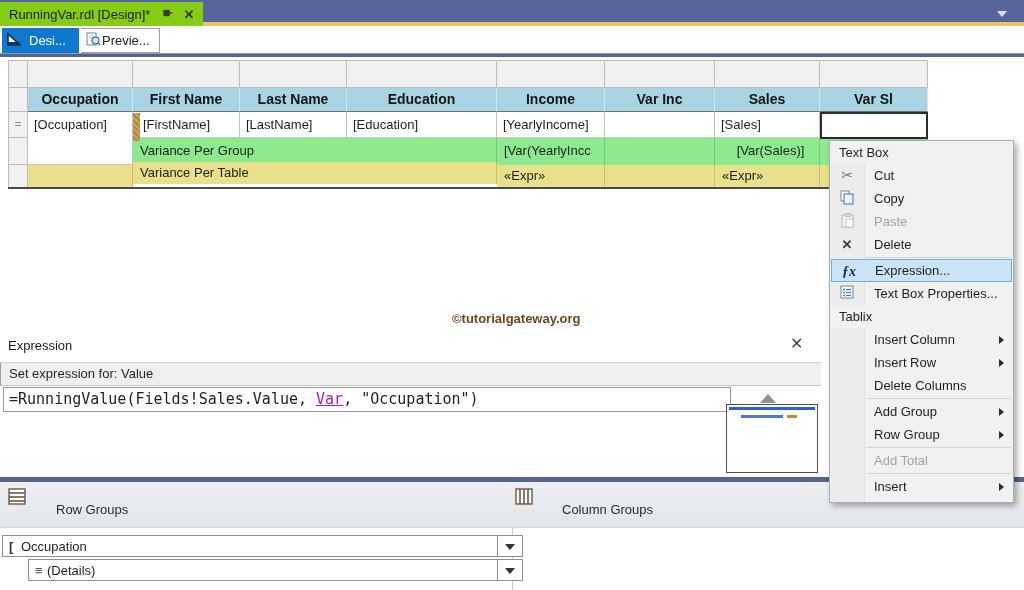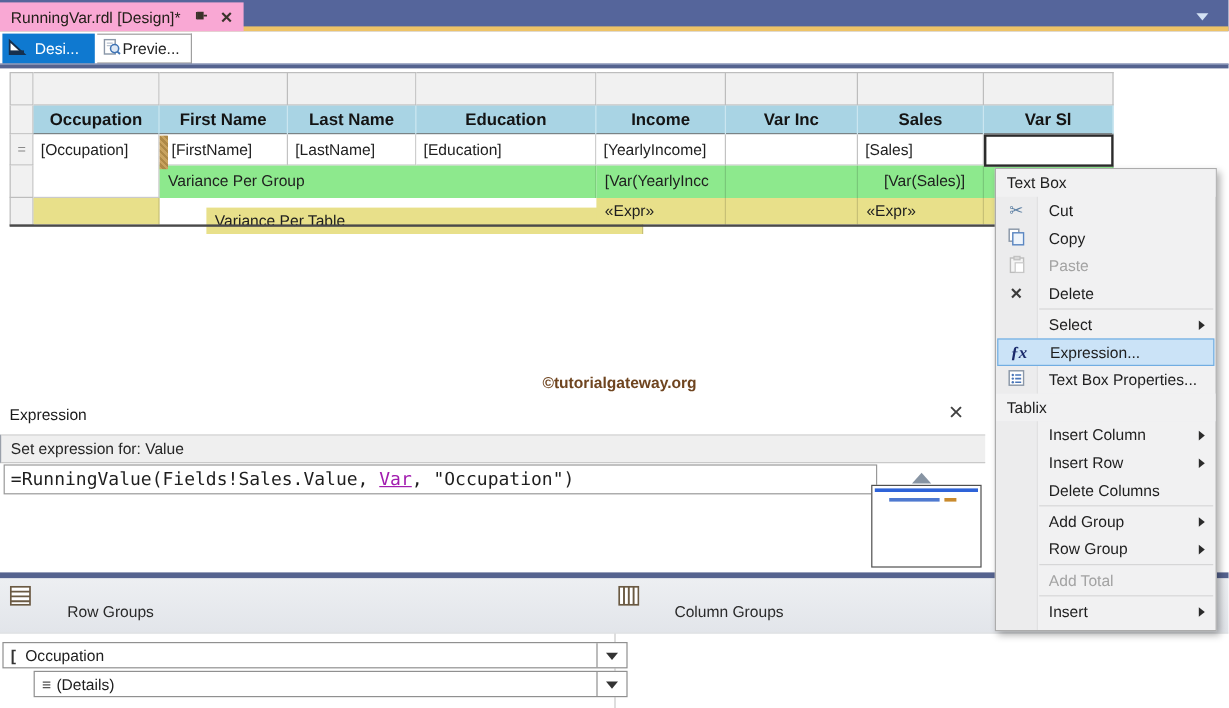"RunningVar.rdl [Design]*" .doc-tab { background: #f9a8d4 -> #84cc16 }
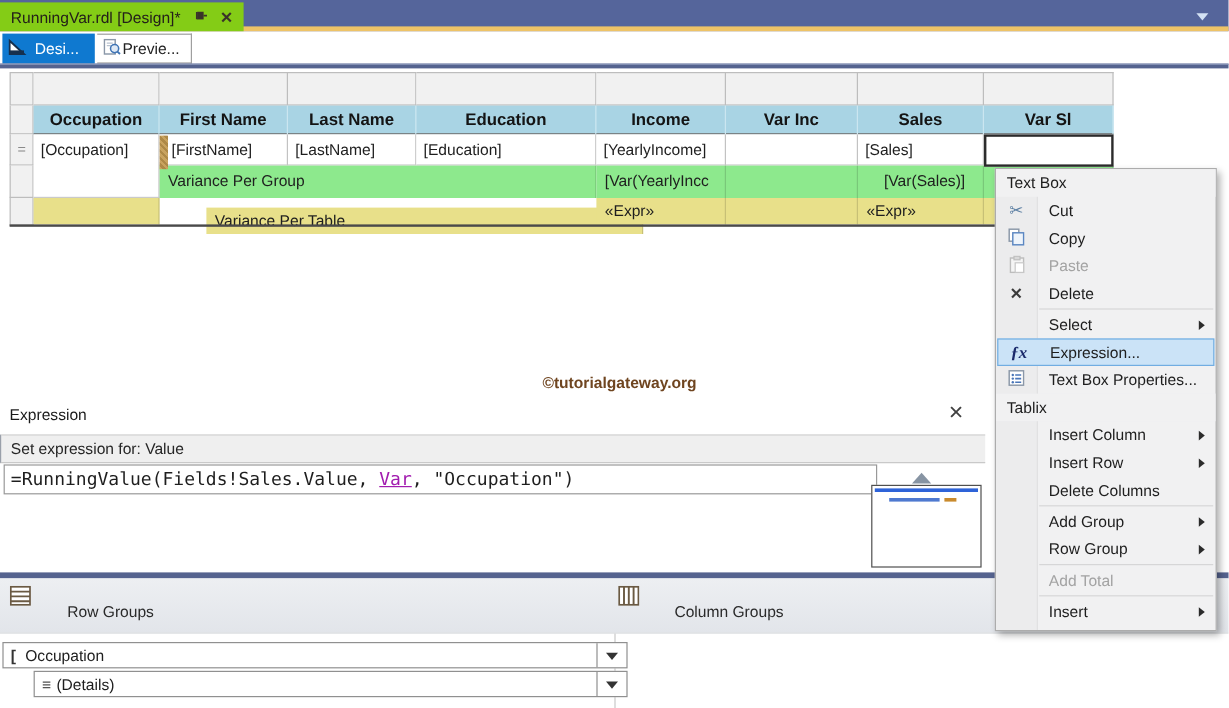"Variance Per Table" div.abs { margin-left: 39px -> none; top: 173px -> 162px }
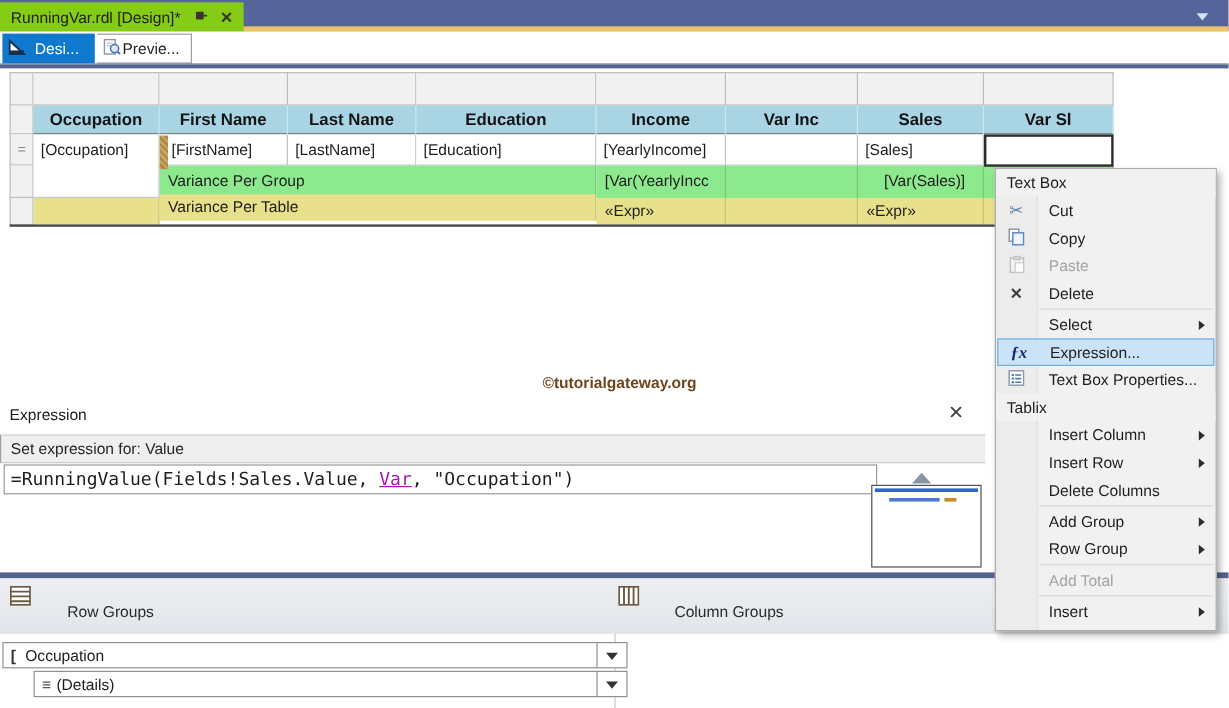"Select" div.mitem { html: <div> <span>Select</span> <span></span> </div> -> none }
